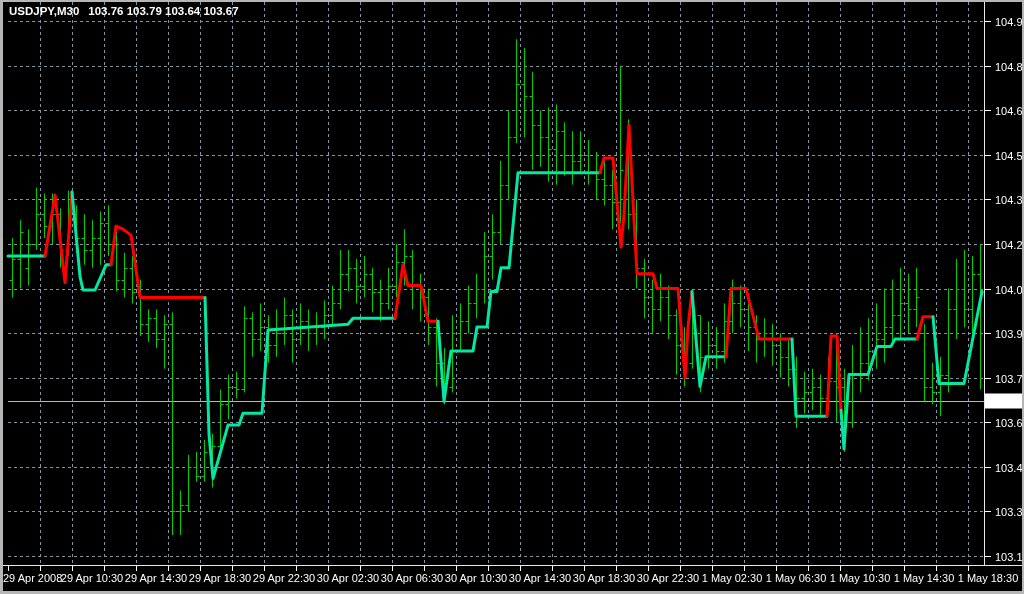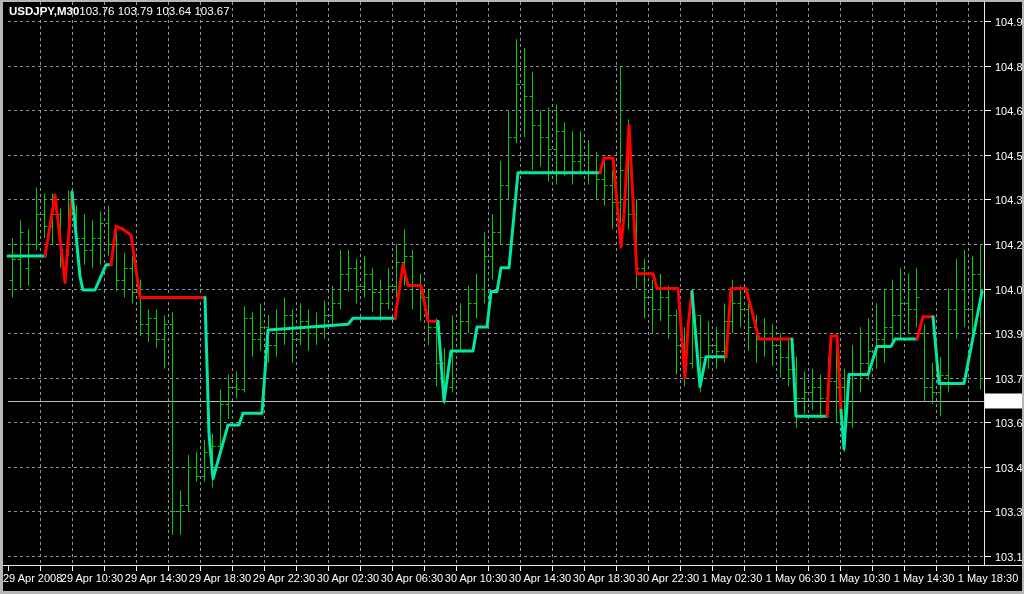"103.76 103.79 103.64 103.67" .title-overlay .vals { font-weight: normal -> bold; margin-left: none -> 9px }
